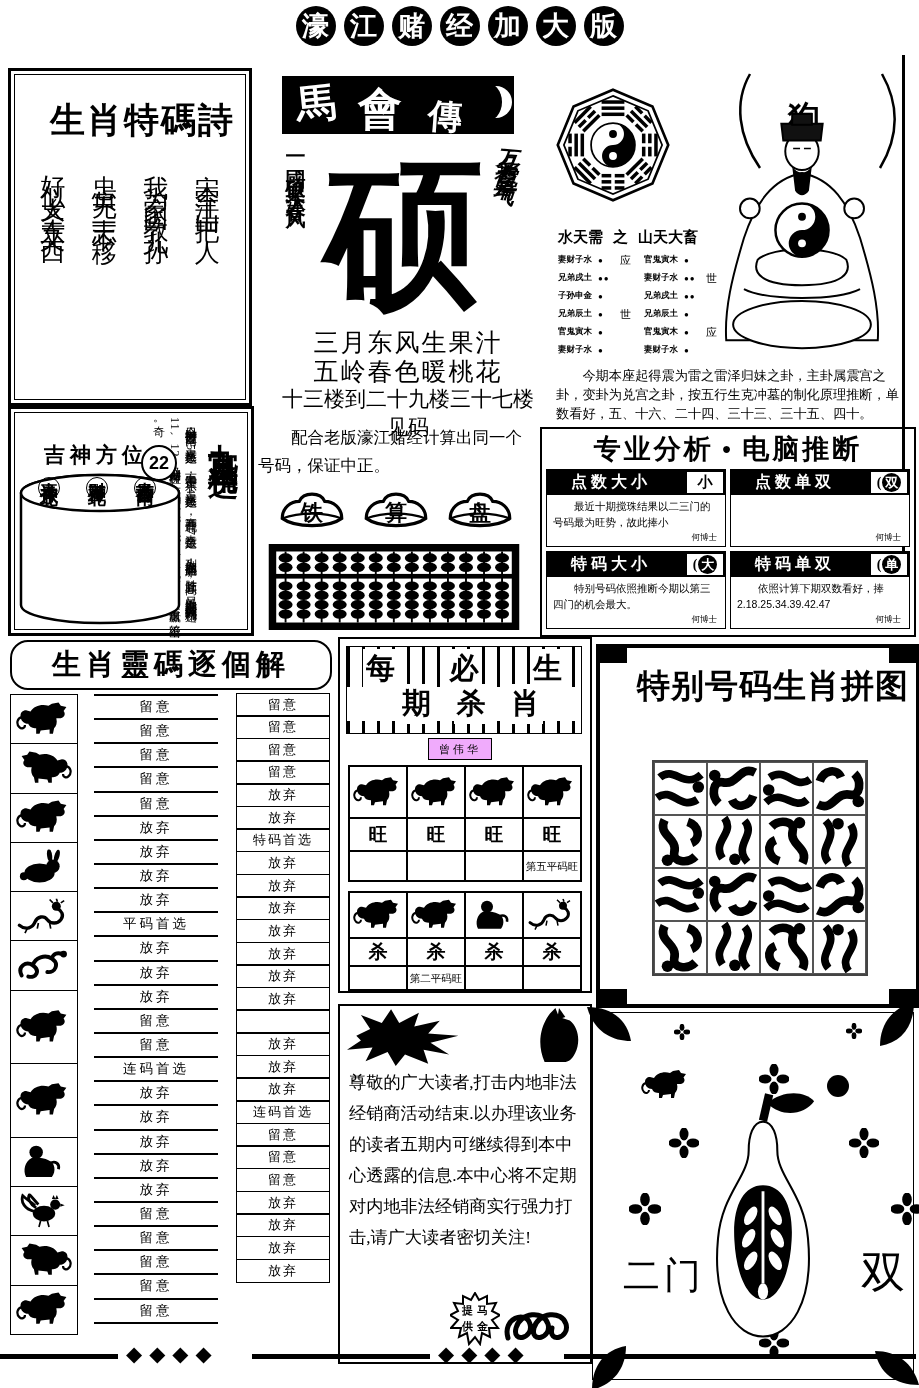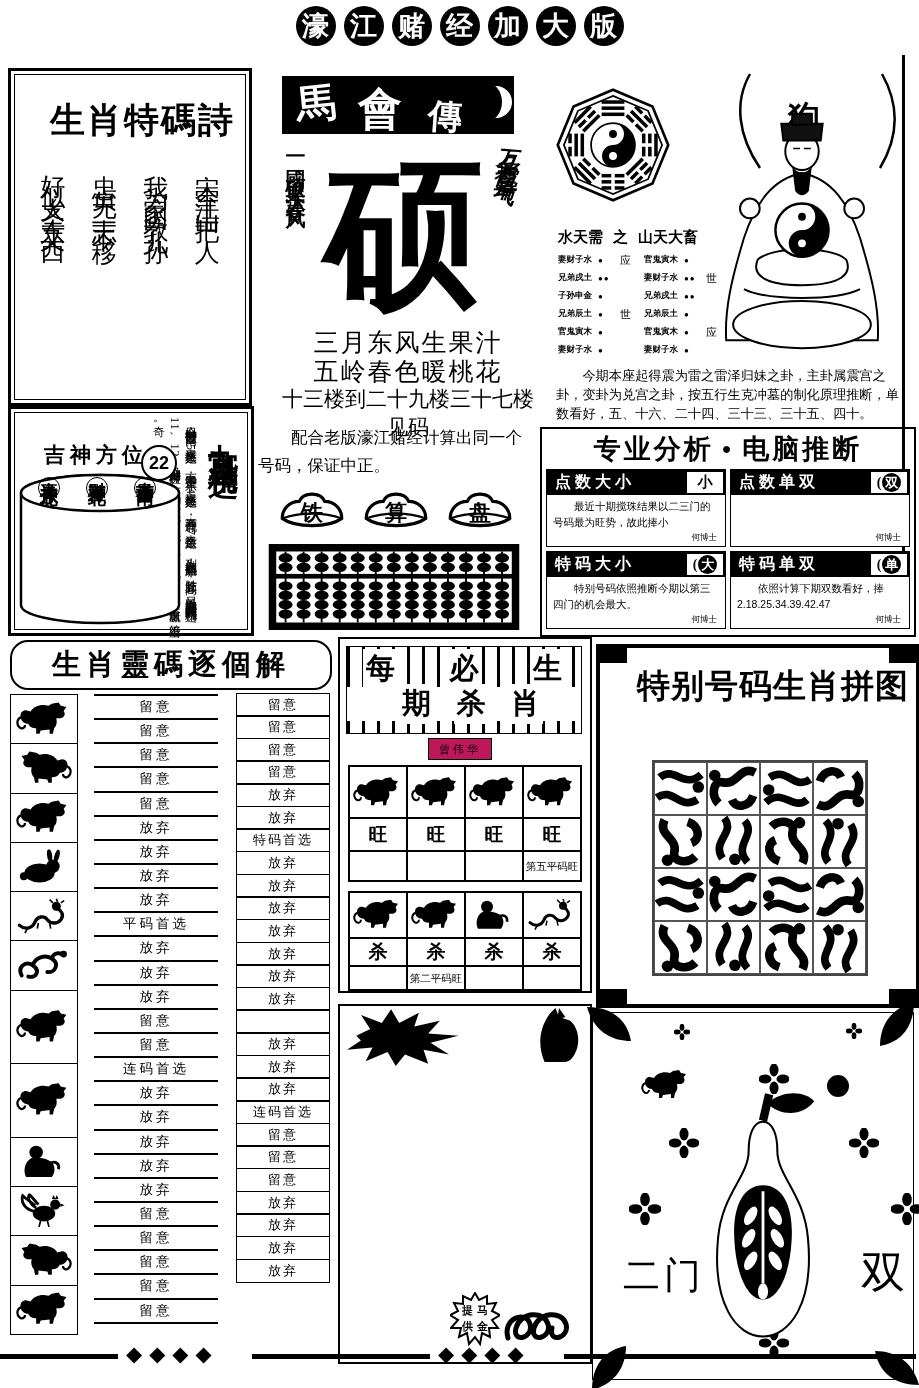"点数大小" .p-hdr .h-t { padding-left: 8px -> 24px }
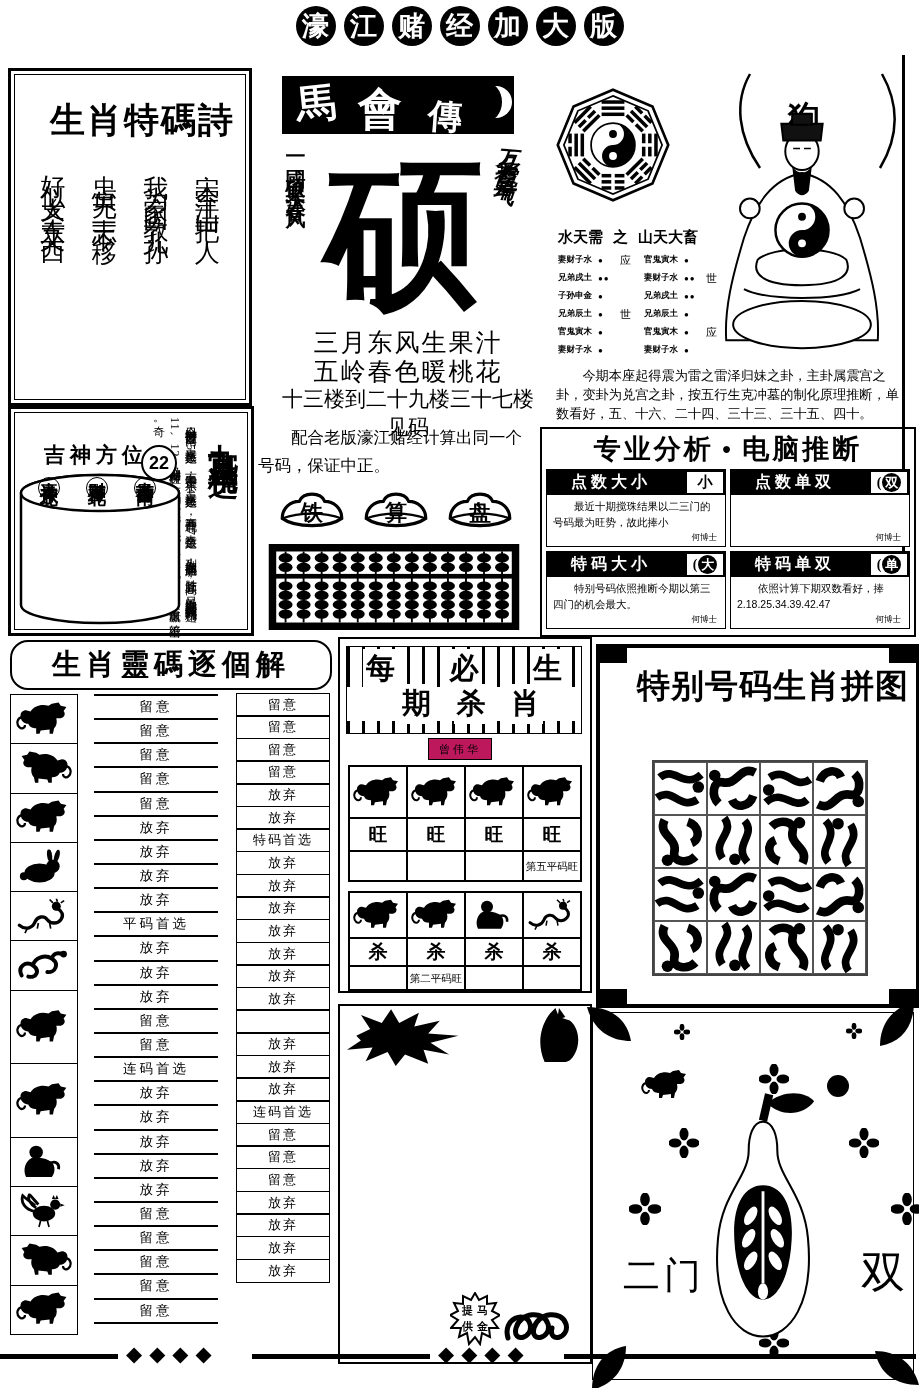"曾伟华" #sx-name { background: #be185d -> #f0abfc }
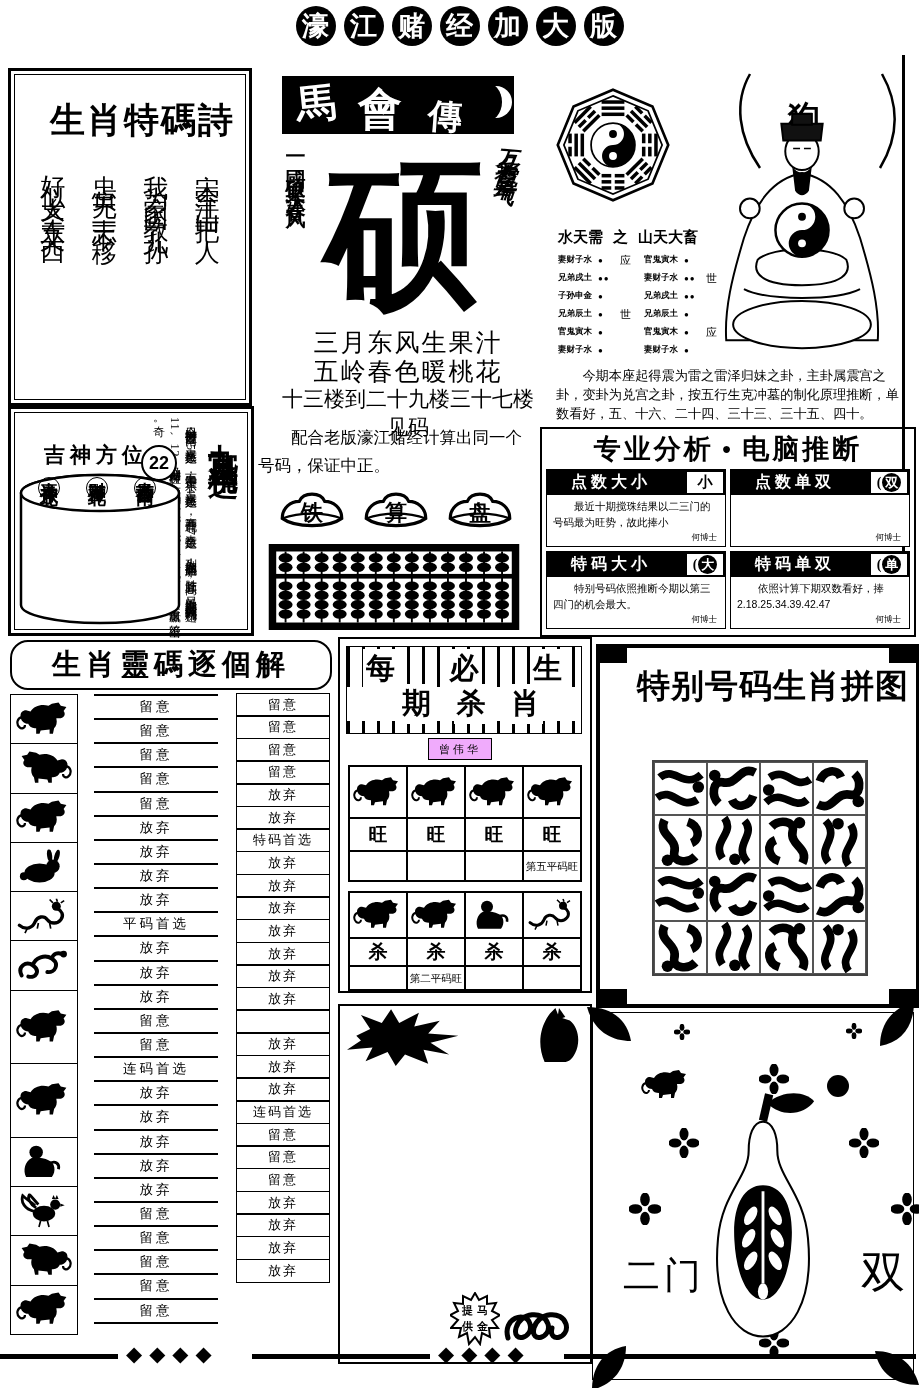"尊敬的广大读者,打击内地非法经销商活动结束.以办理该业务的读者五期内可继续得到本" div.abs { html: none -> <div>尊敬的广大读者,打击内地非法经销商活动结束.以办理该业务的读者五期内可继续得到本中心透露的信息.本中心将不定期对内地非法经销商实行强力打击,请广大读者密切关注!</div> }
